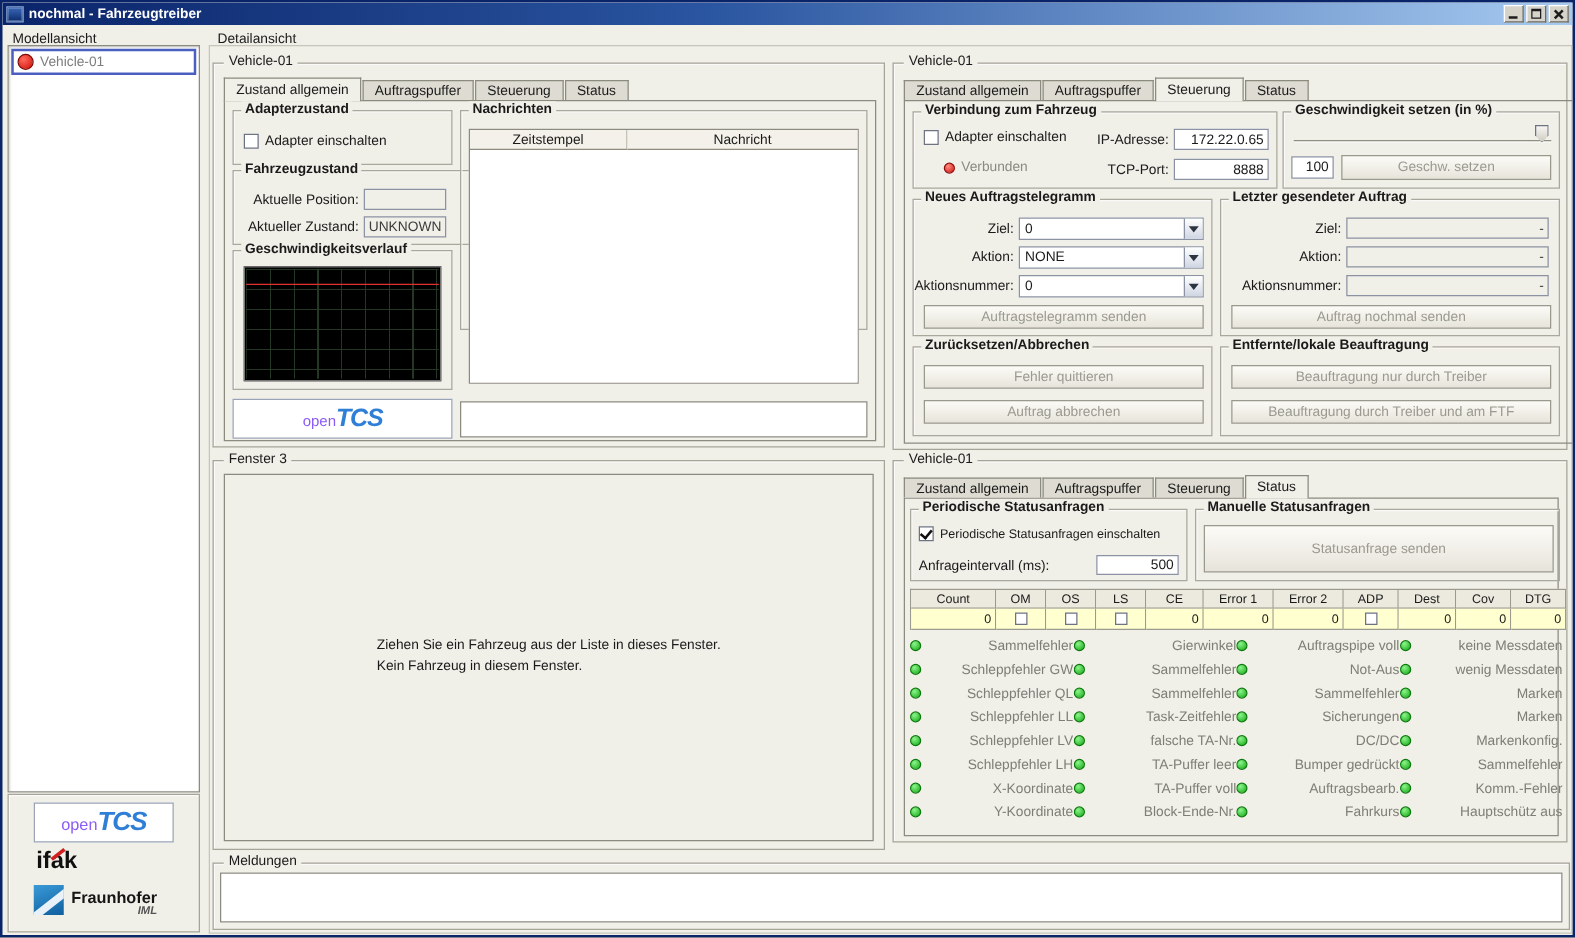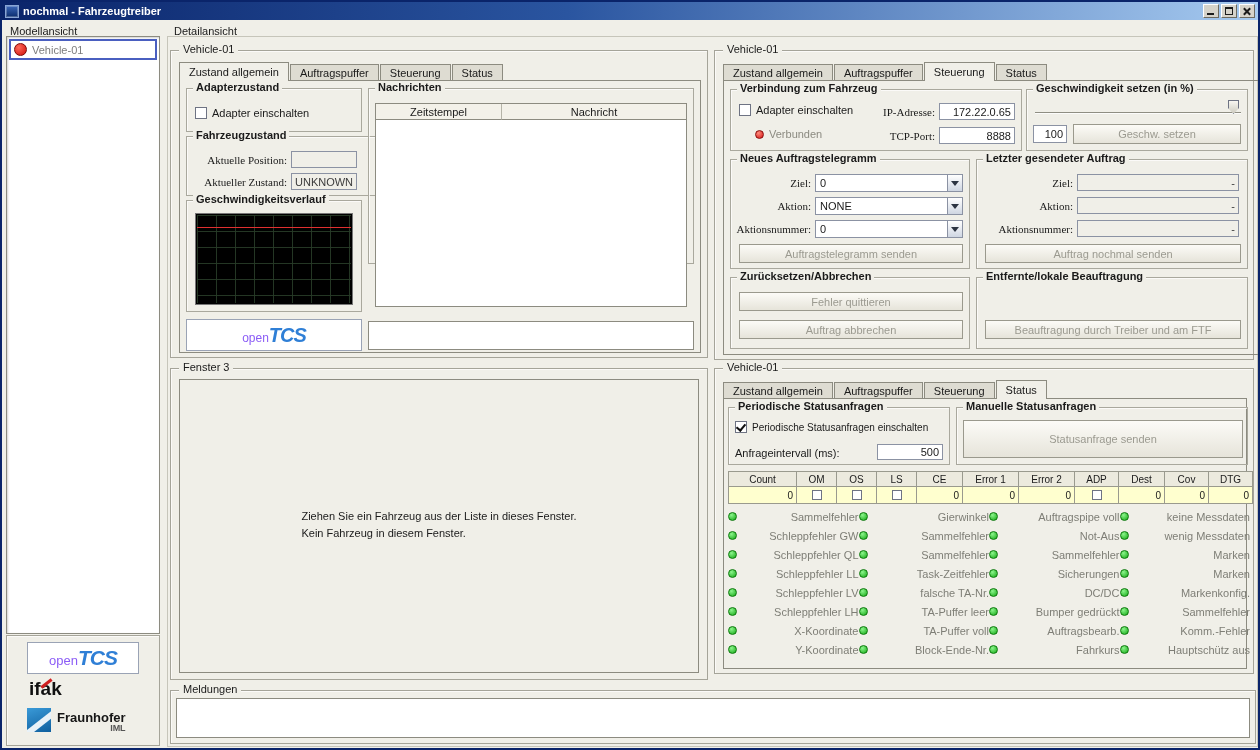"IP-Adresse:" .lbl.right { font-family: Liberation Serif, serif -> none }
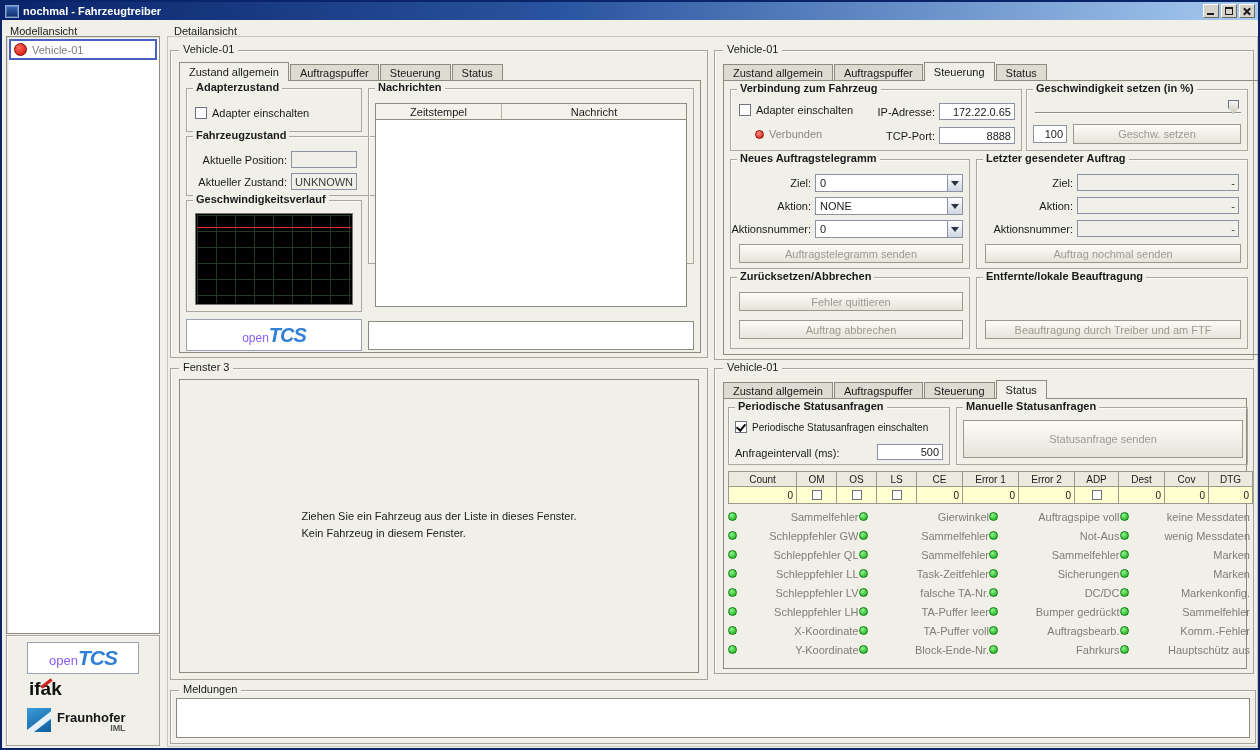"Beauftragung nur durch Treiber" div.btn { html: none -> <div>Beauftragung nur durch Treiber</div> }
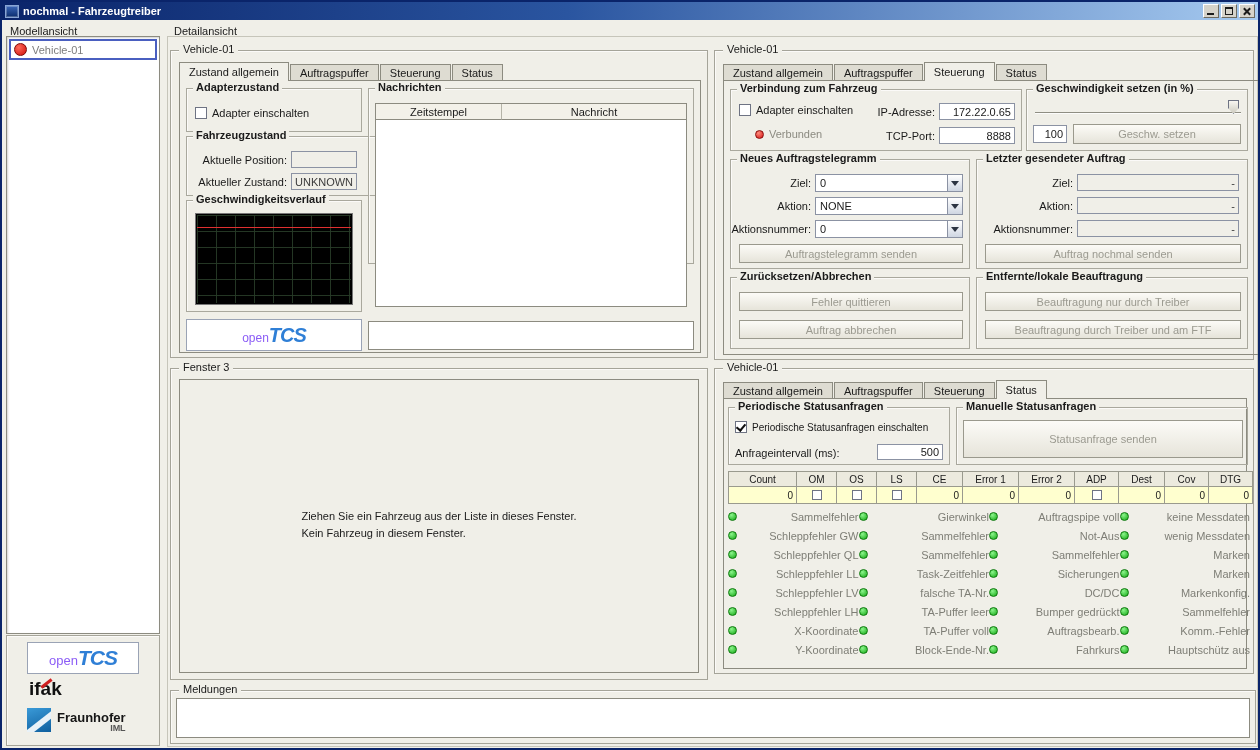"IML" .fh-sub { font-style: none -> italic }
